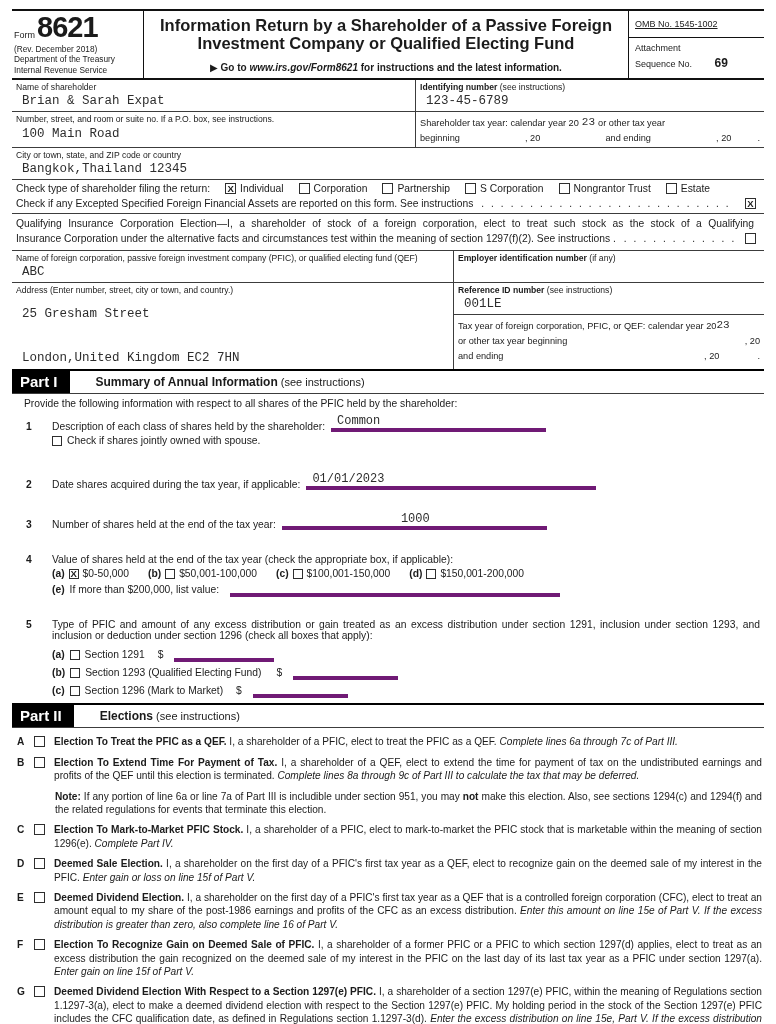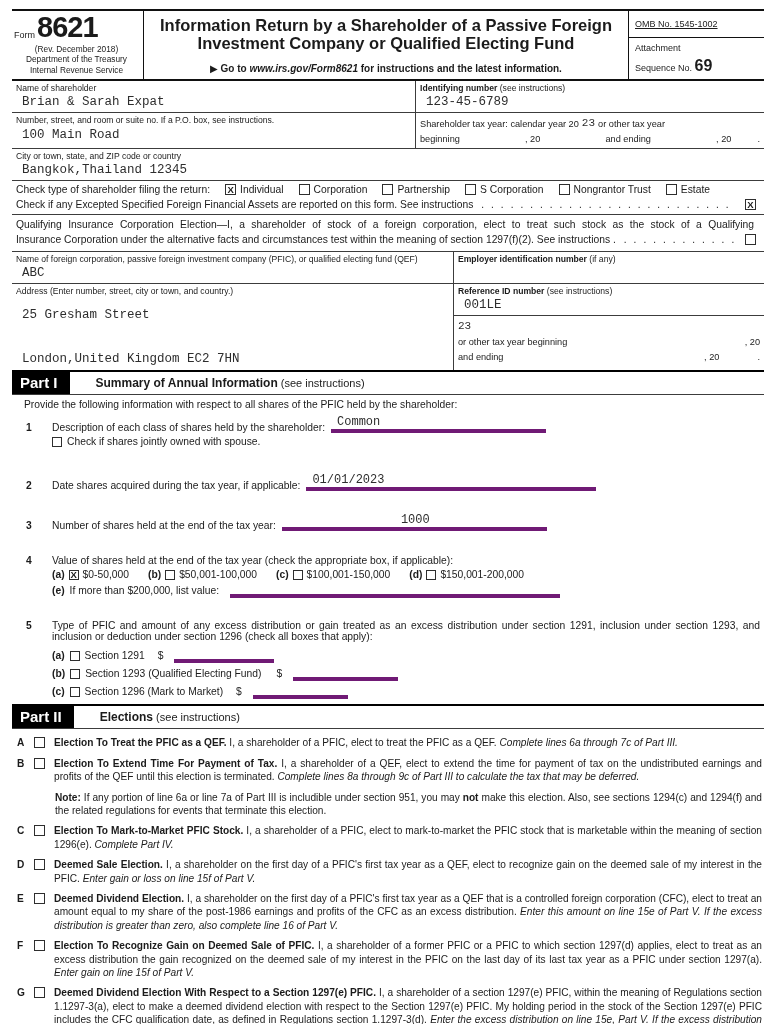"(Rev. December 2018)" .rev, .dept { text-align: center -> none }
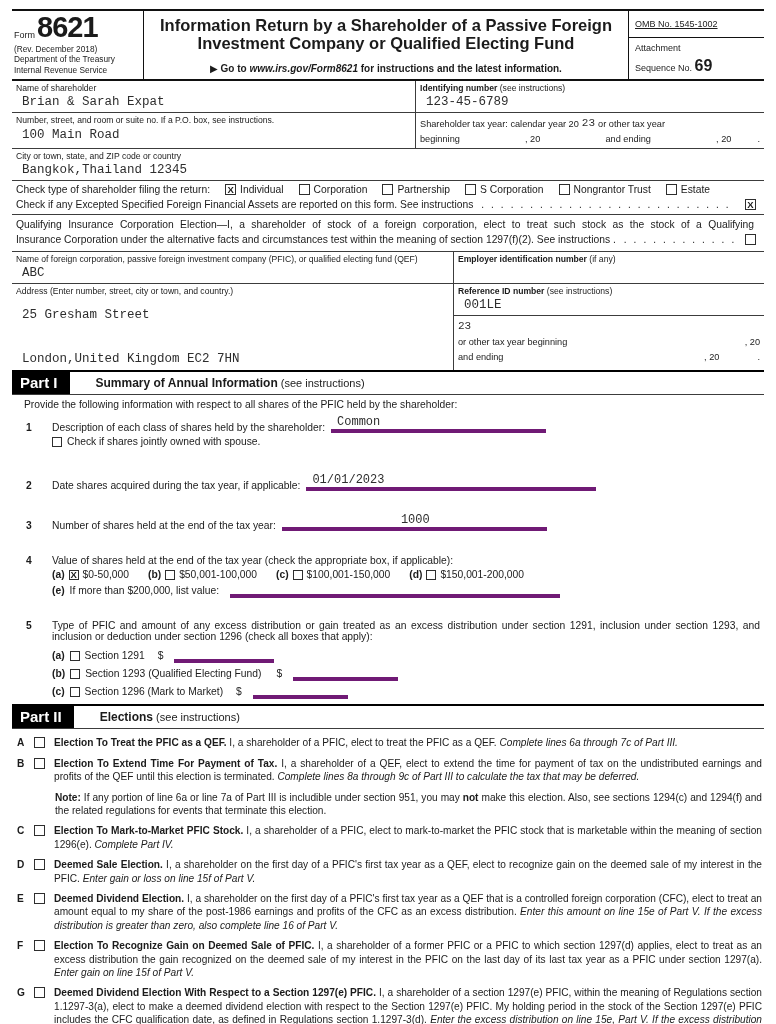"69" .seq { font-size: 16px -> 12px; margin-left: none -> 20px }
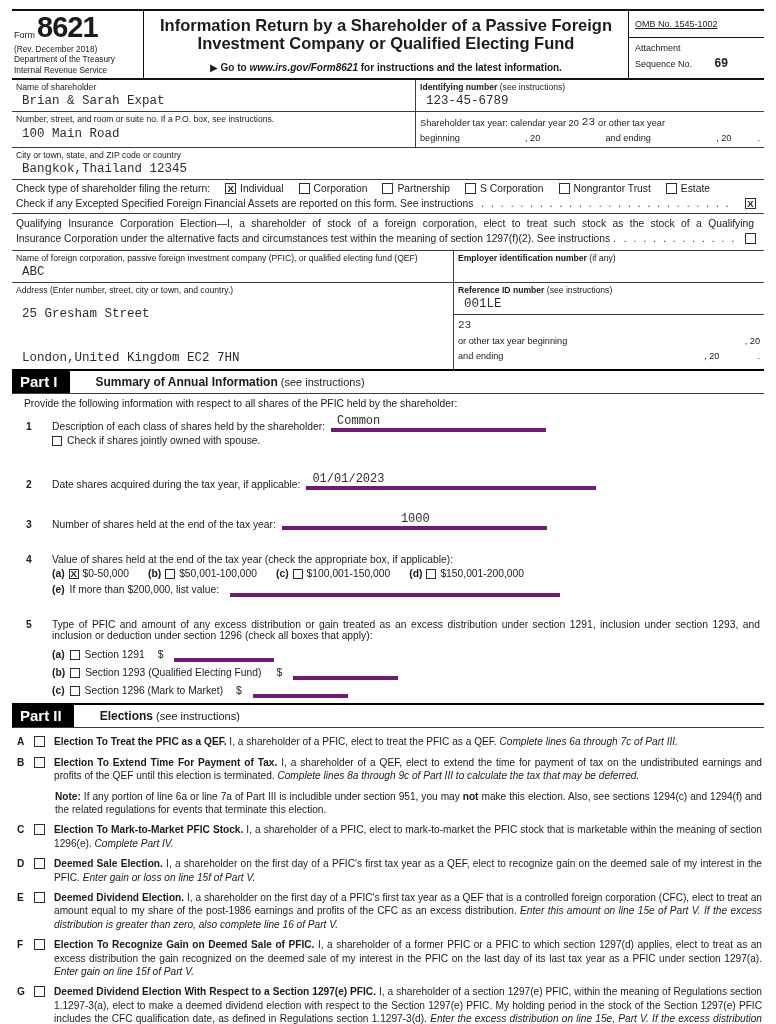"Tax year of foreign corporation," span { html: none -> <span>Tax year of foreign corporation, PFIC, or QEF: calendar year 20 </span> }
